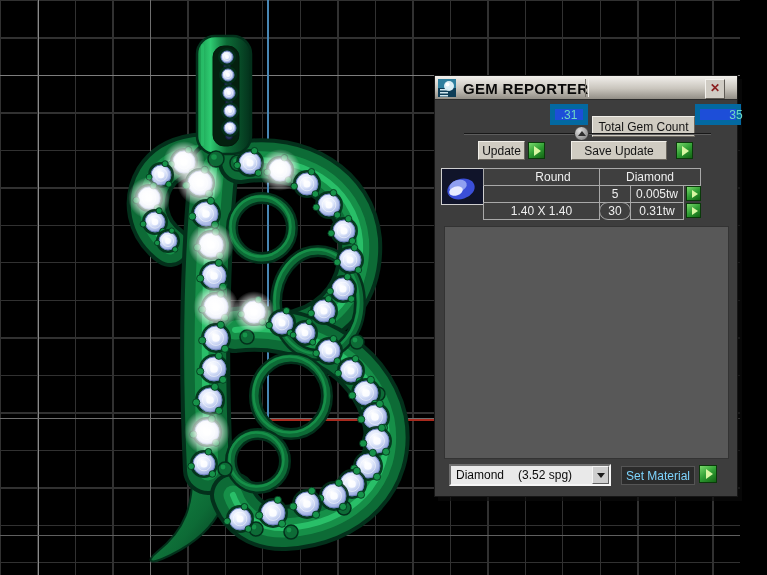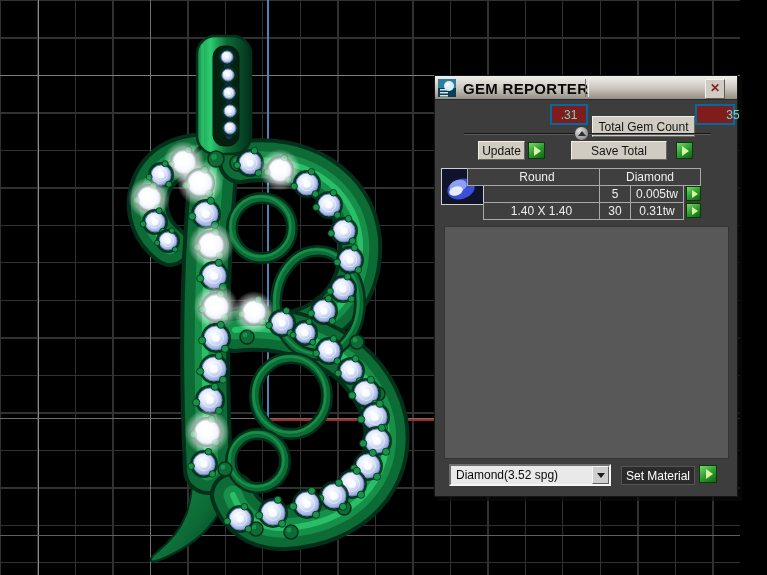".31" .dark-field { background: #7f1d1d -> #1d4ed8; border: 2px solid #0369a1 -> 5px solid #0369a1 }
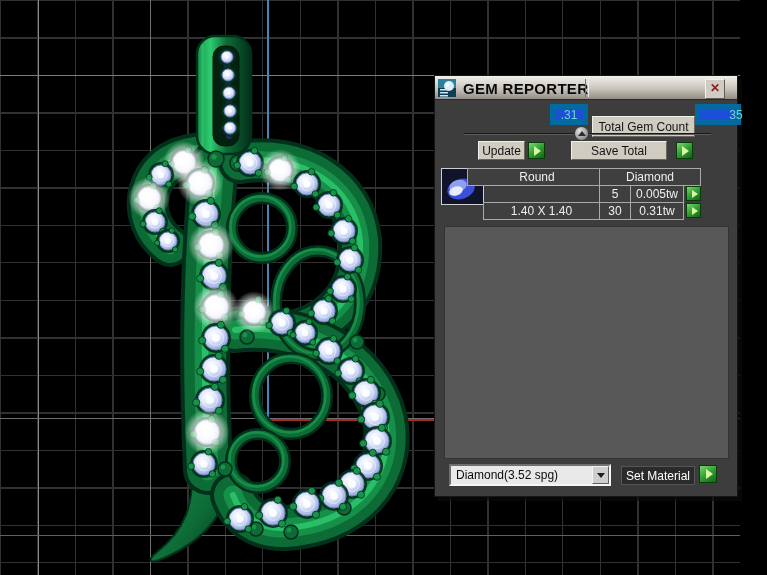"Save Total" div.raised-label { text: Total -> Update }
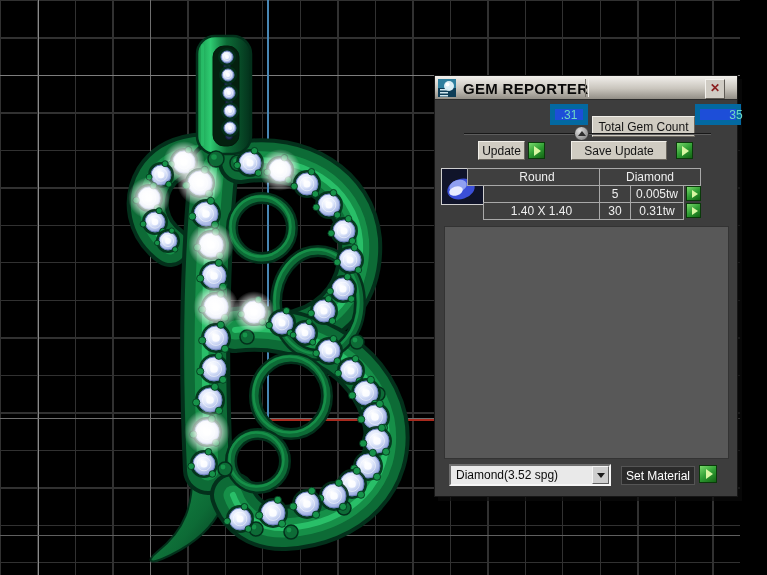"Round" #th-round { left: 32px -> 48px }
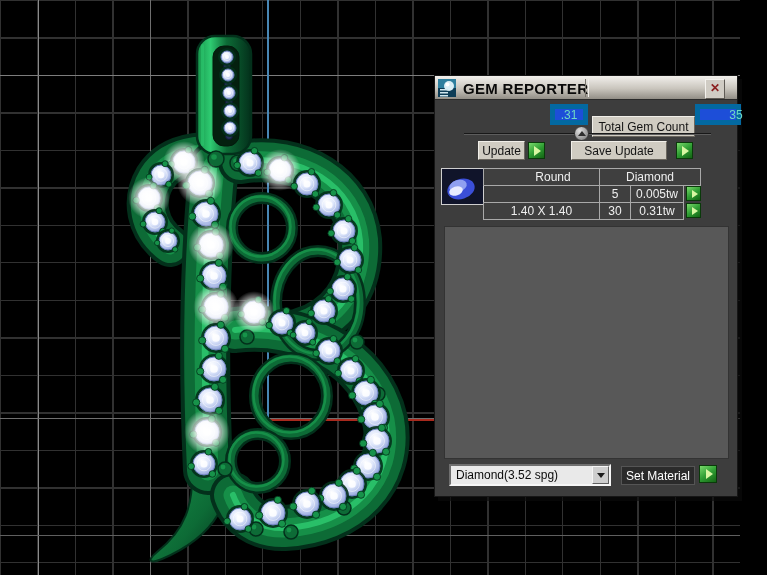"30" #r2-count { border-radius: none -> 9px }
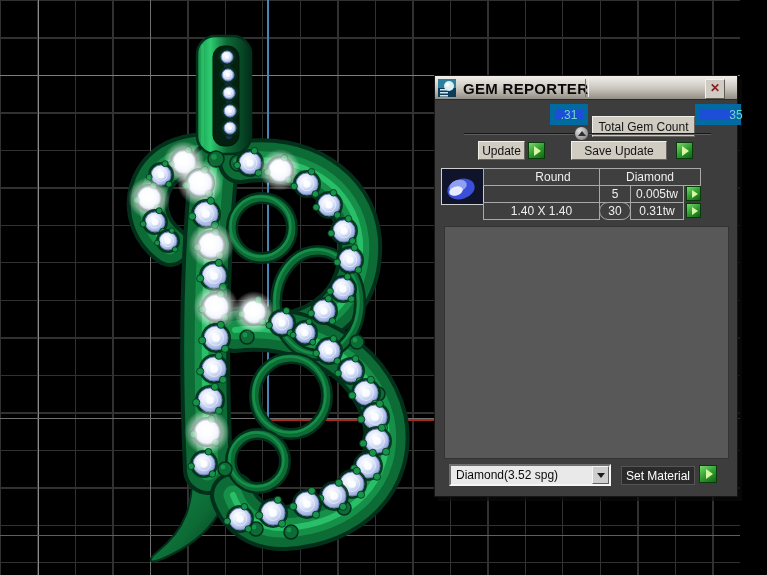"(3.52 spg)" #combo-spg { margin-left: none -> 14px }
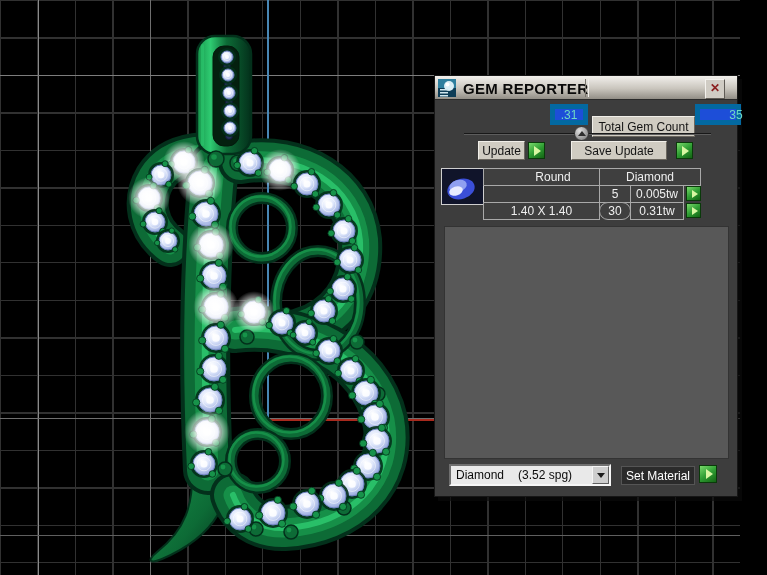"Set Material" #set-material-label { color: #ffffff -> #7dd3fc }
